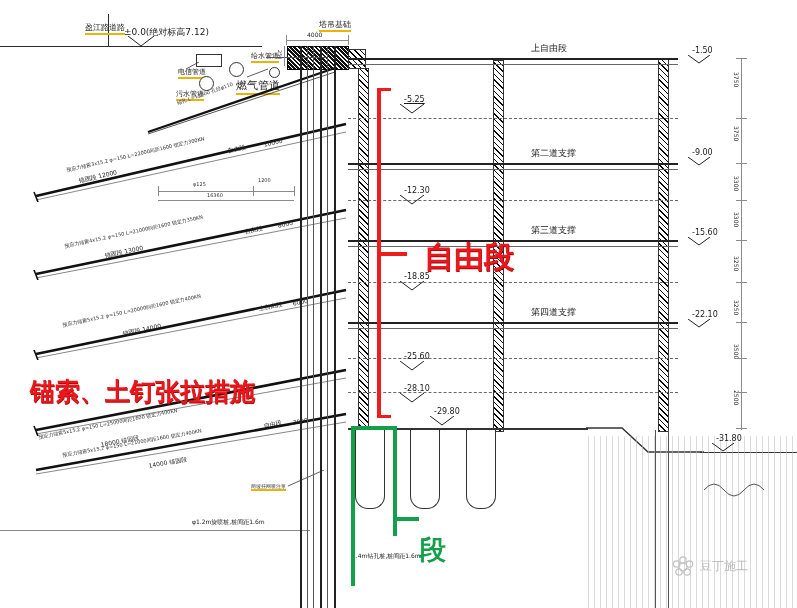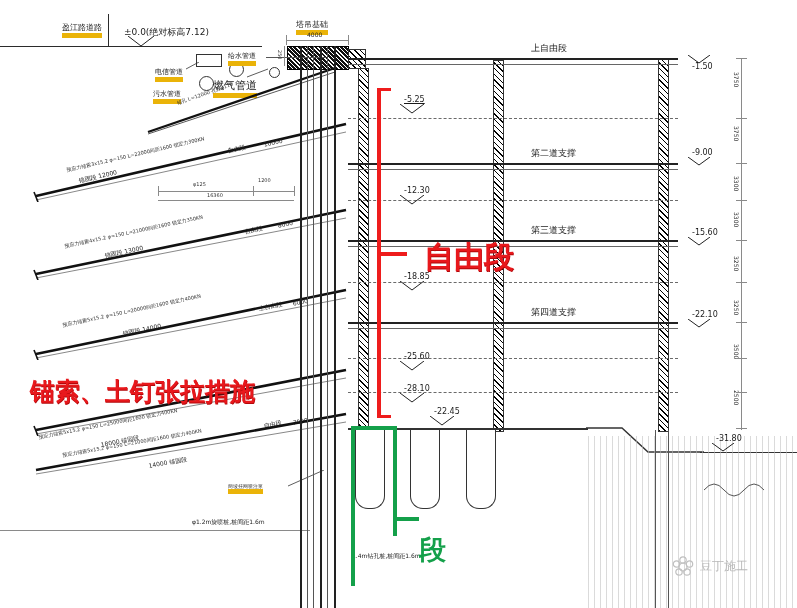"盈江路道路" .underline { border-bottom: 5px solid #eab308 -> 2px solid #eab308; margin-left: none -> 23px }
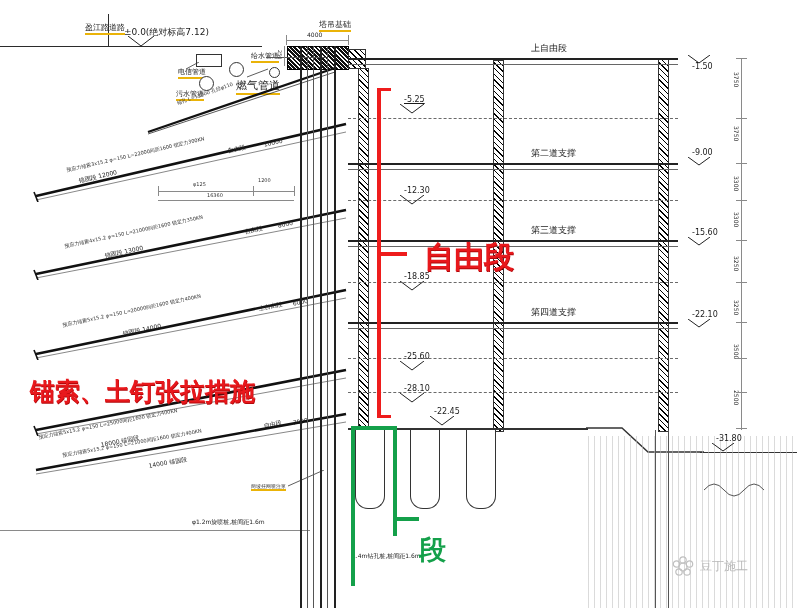"-1.50" div.elev { top: 62px -> 46px }
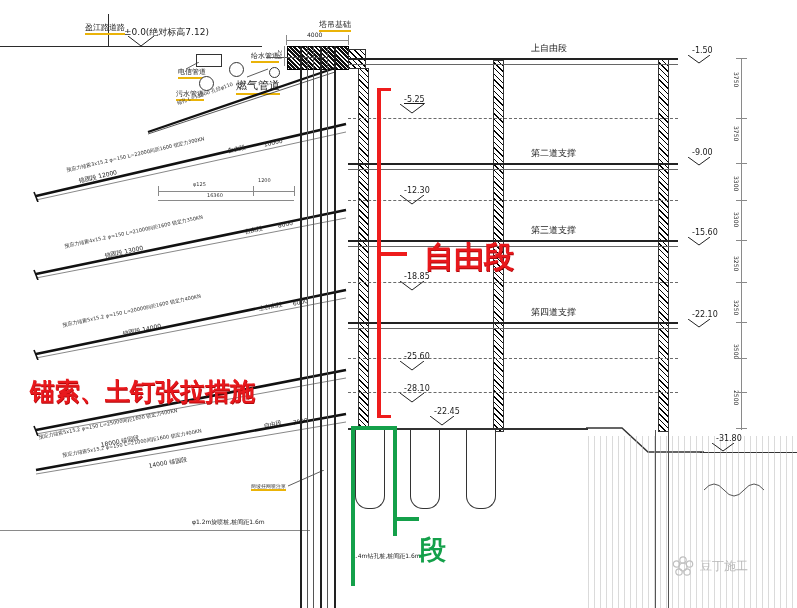"-22.45" div.elev { text: -22.45 -> -29.80 }
